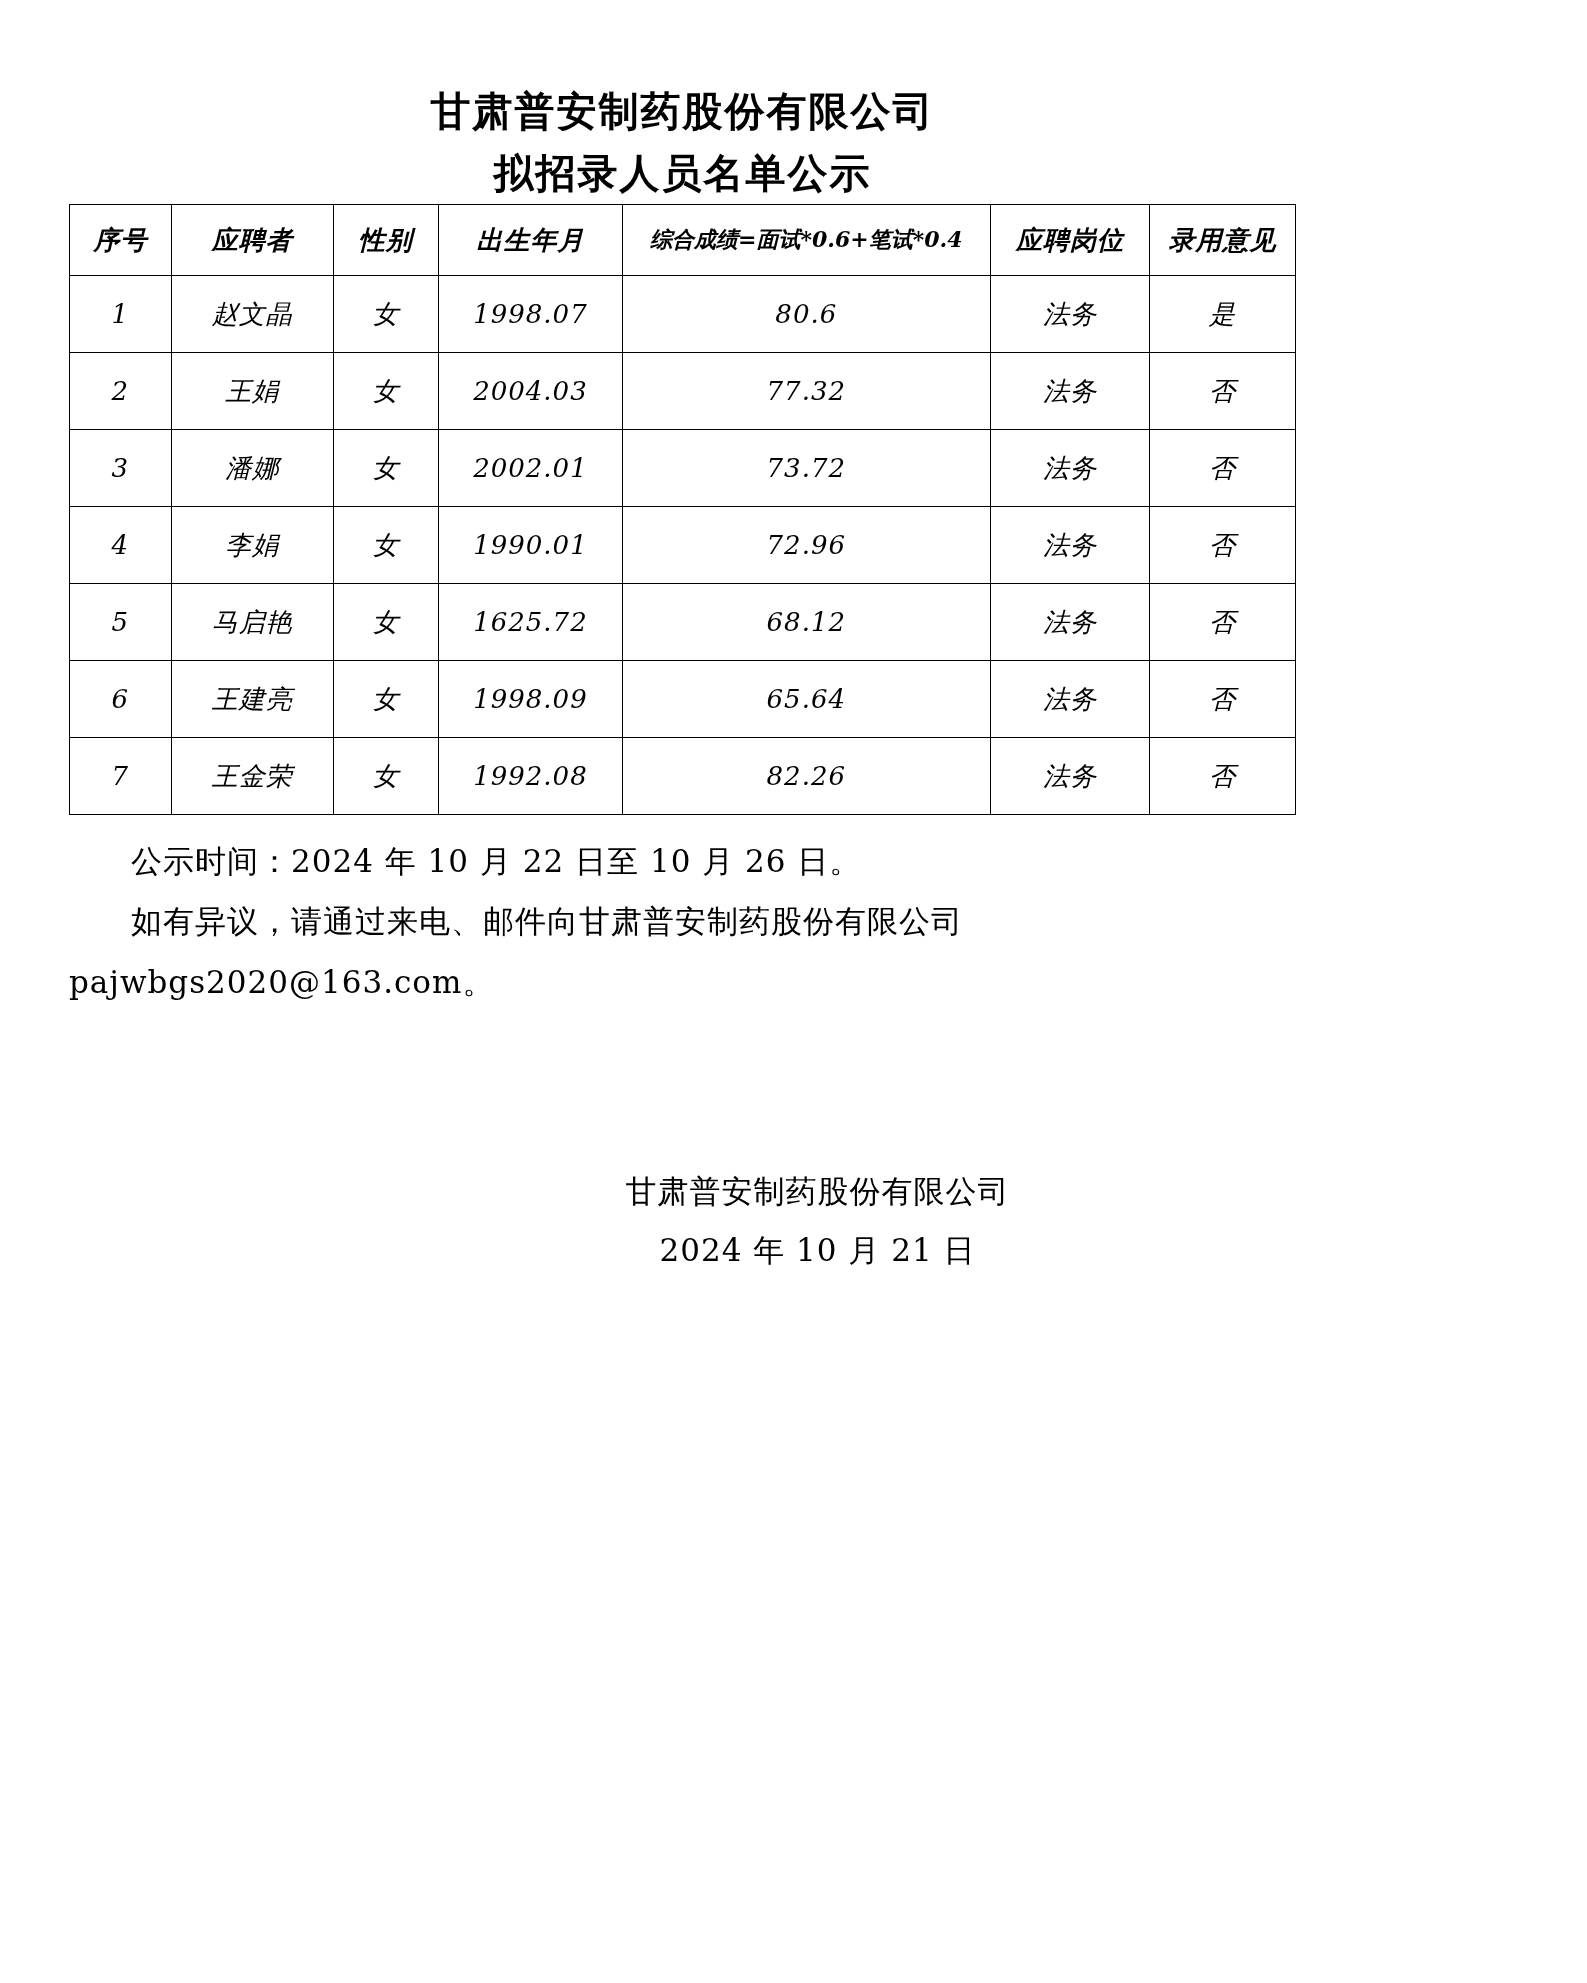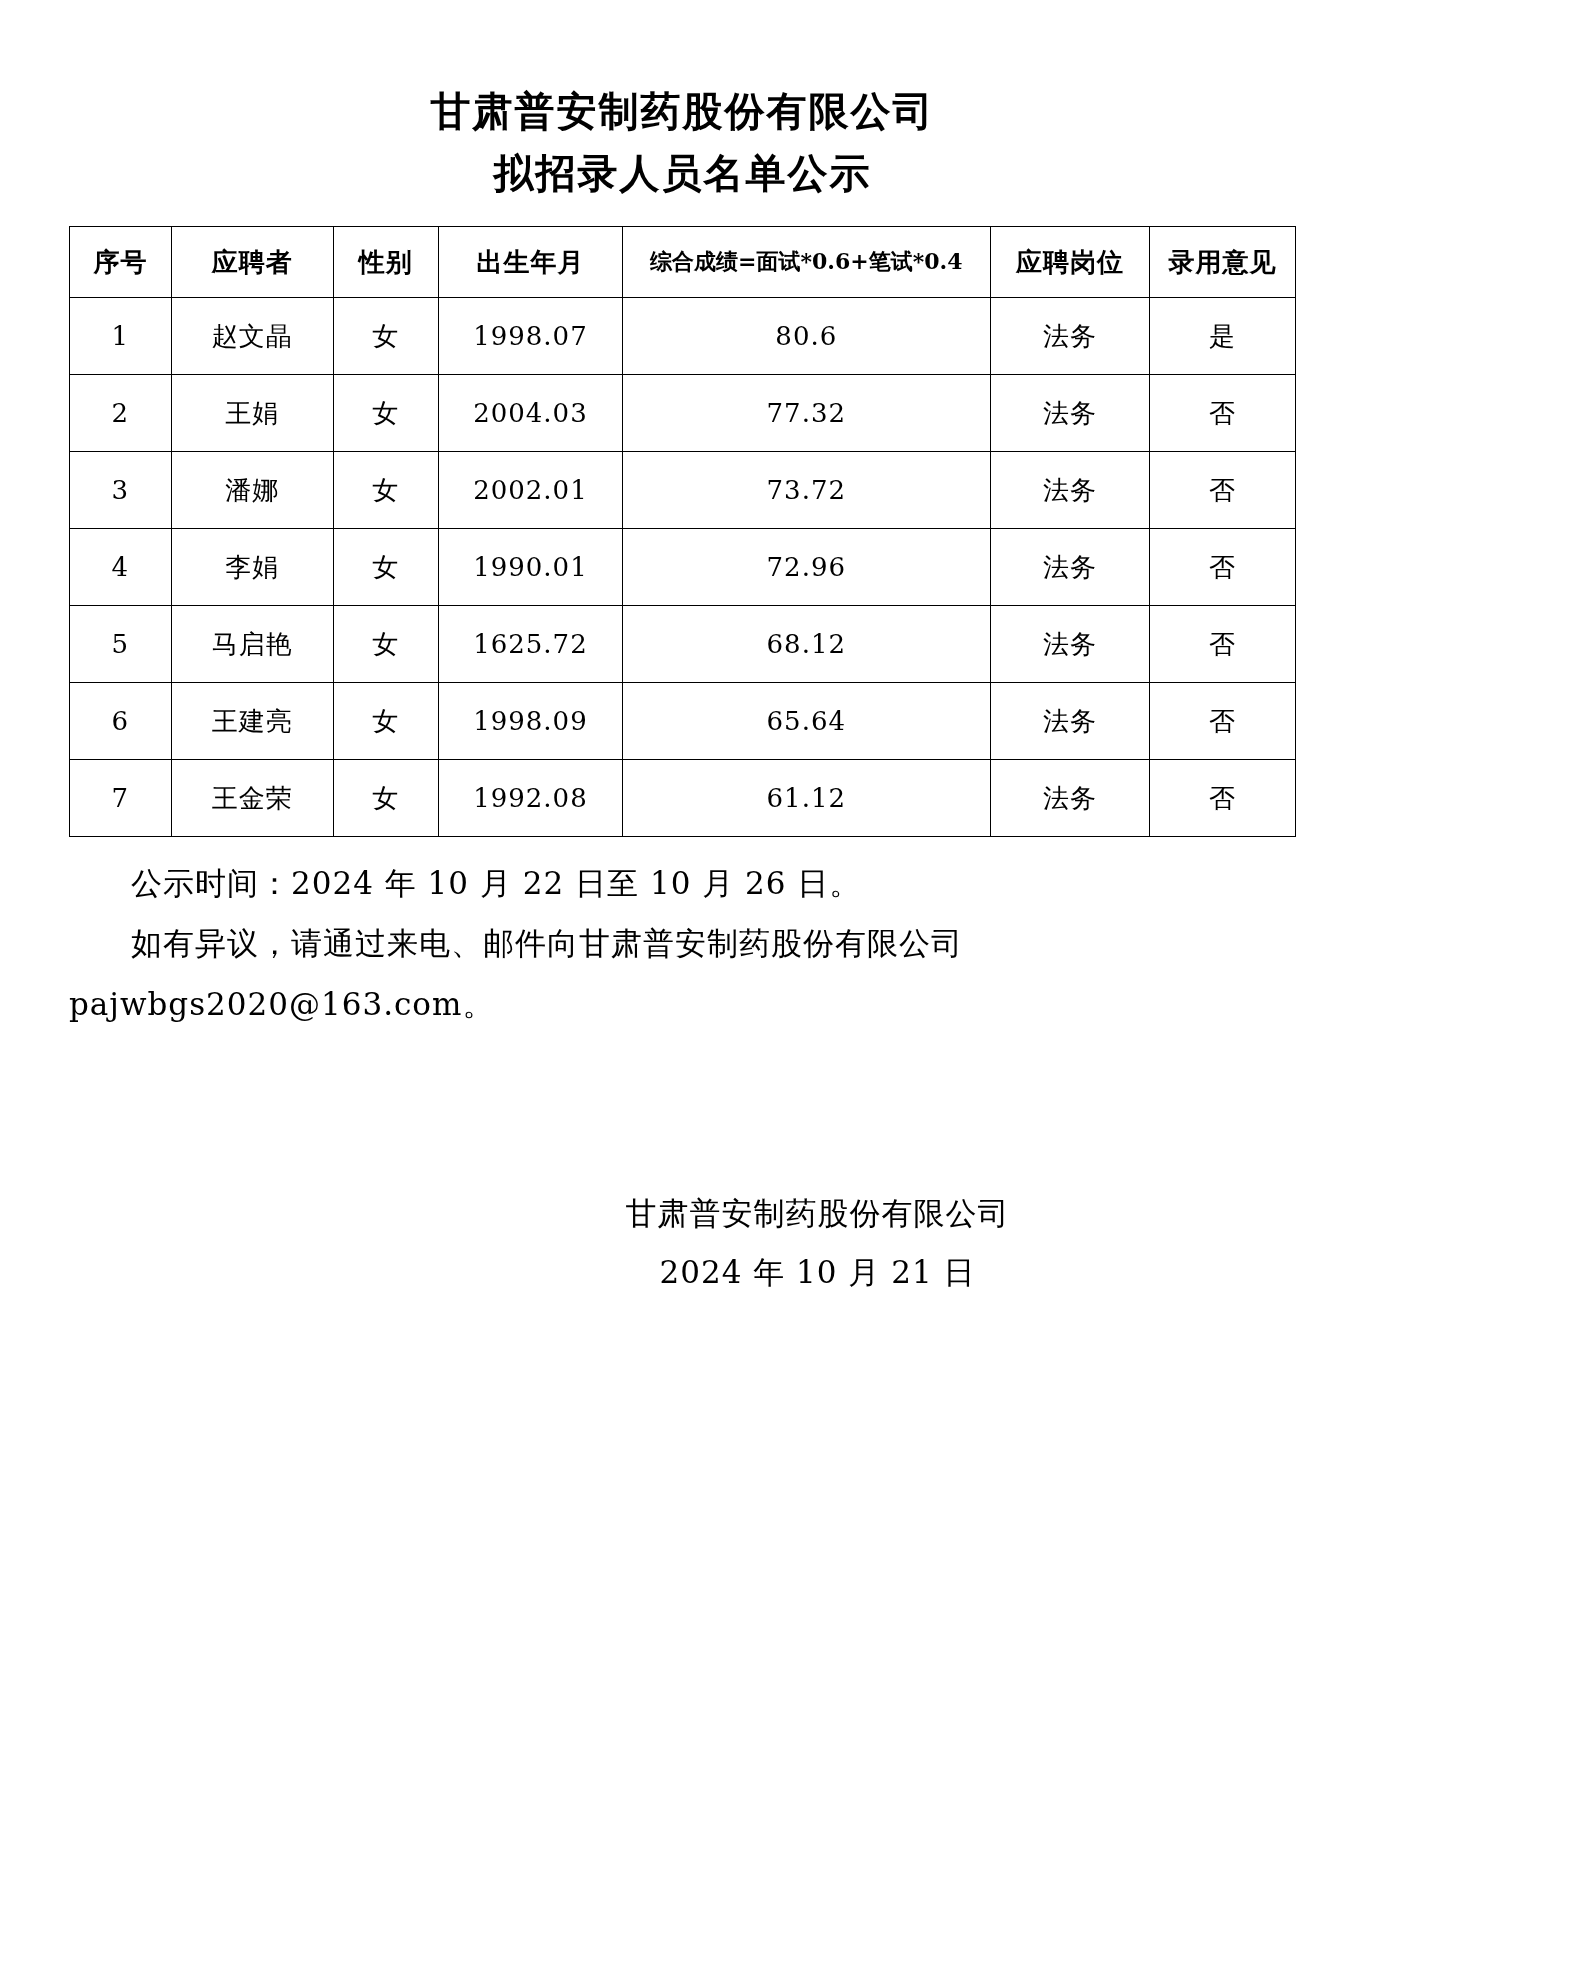"序号" table.list { font-style: none -> italic; margin-top: 22px -> none }
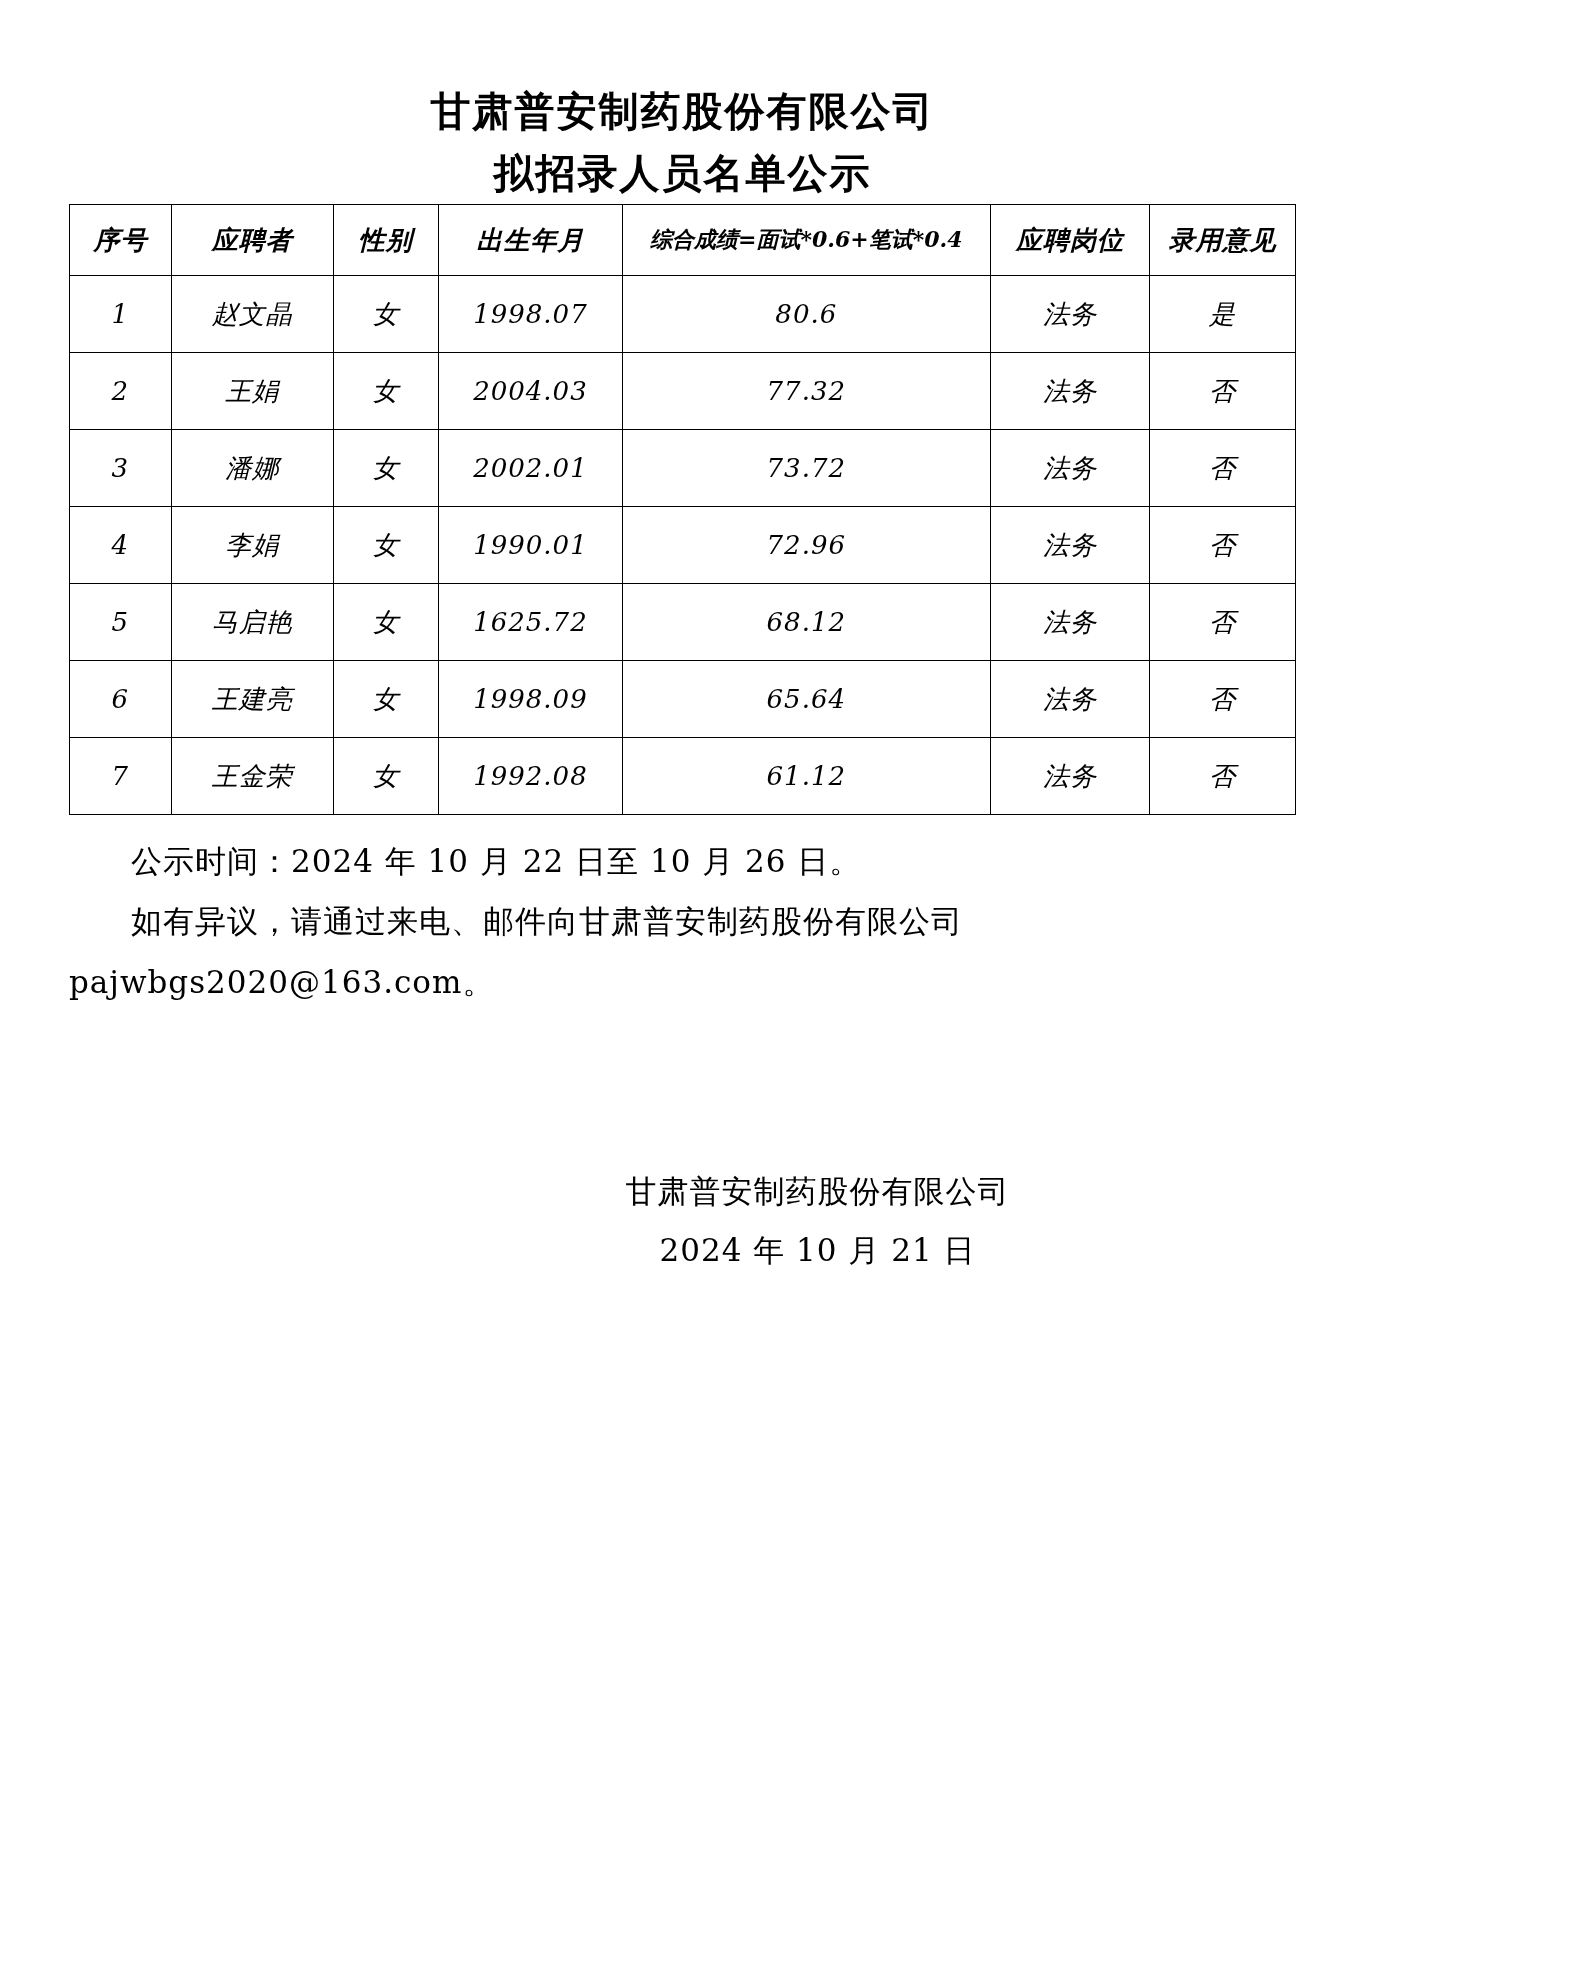"61.12" td.num-cell { text: 61.12 -> 82.26 }
